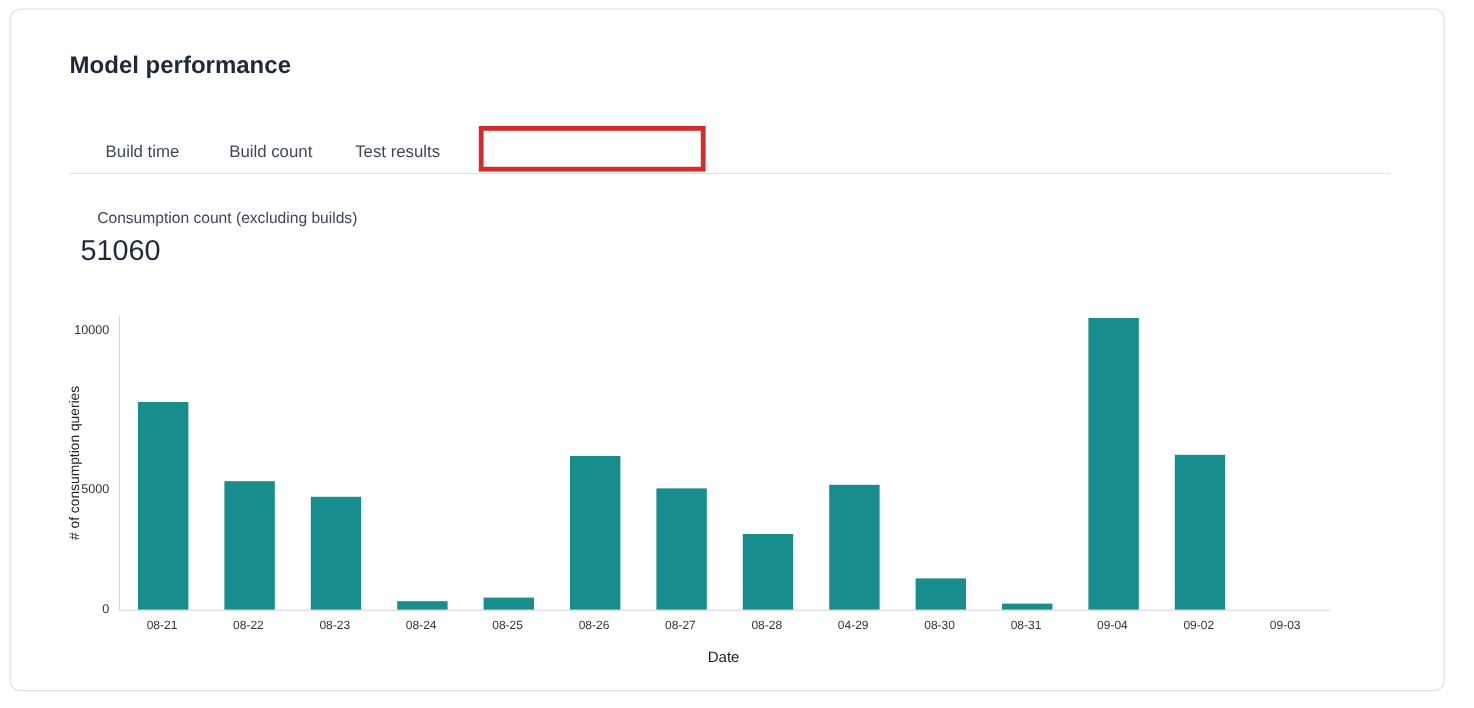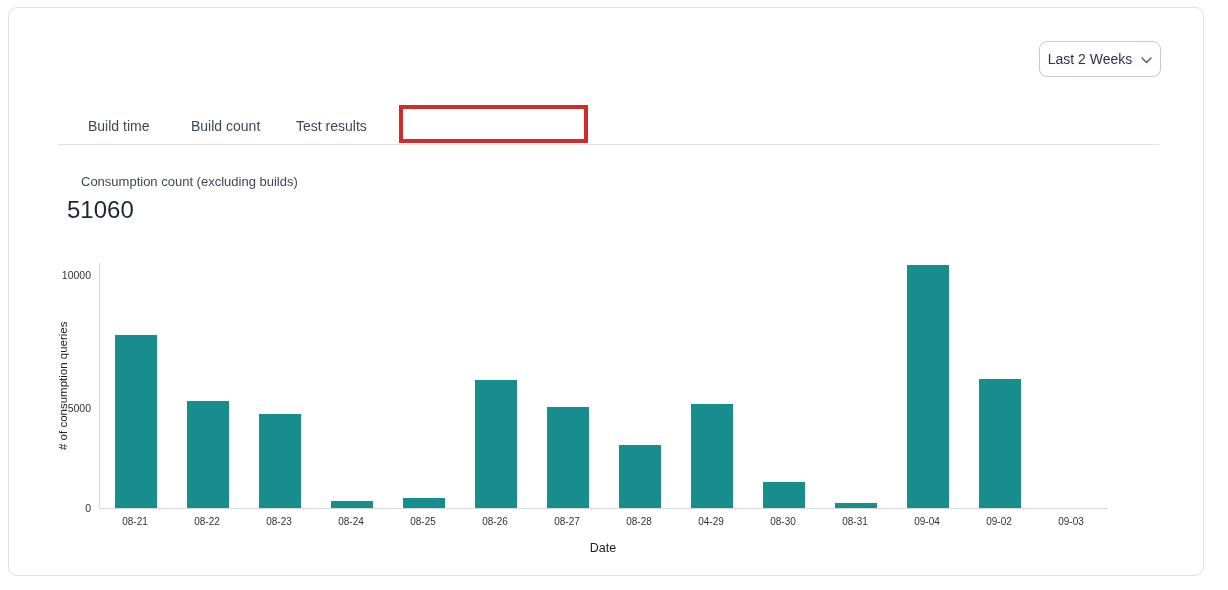"Model performance" div.page-title { html: none -> <div>Model performance</div> }
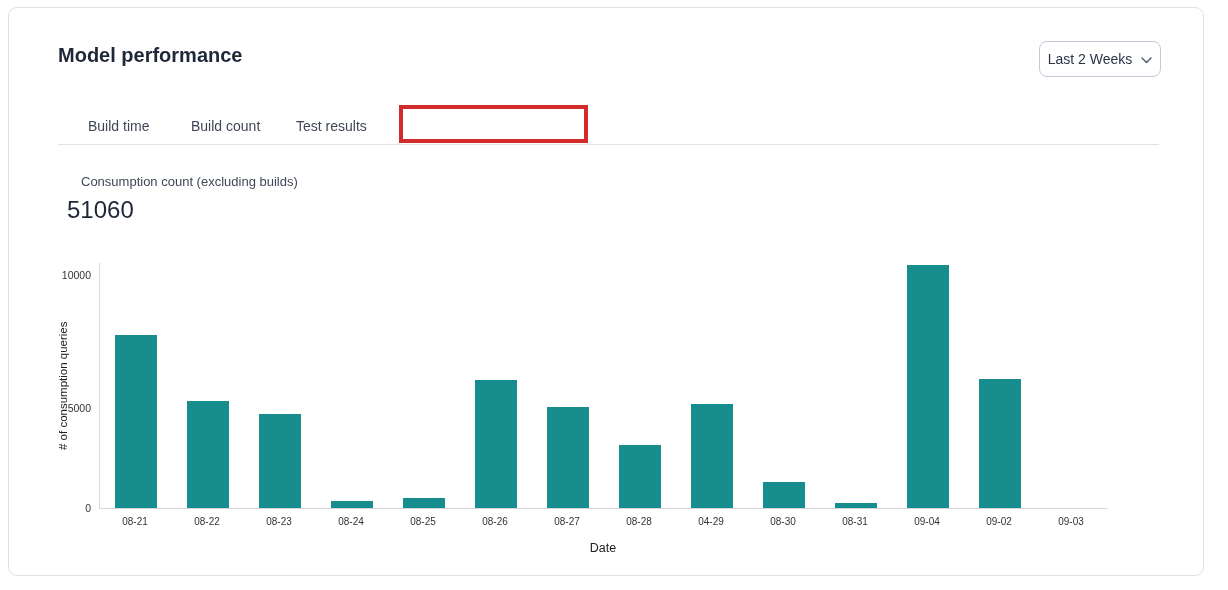"Last 2 Weeks" div.range-btn { html: <div> <span>Last 2 Weeks</span> <span> <svg> <path></path> </svg> </span> </div> -> none }
